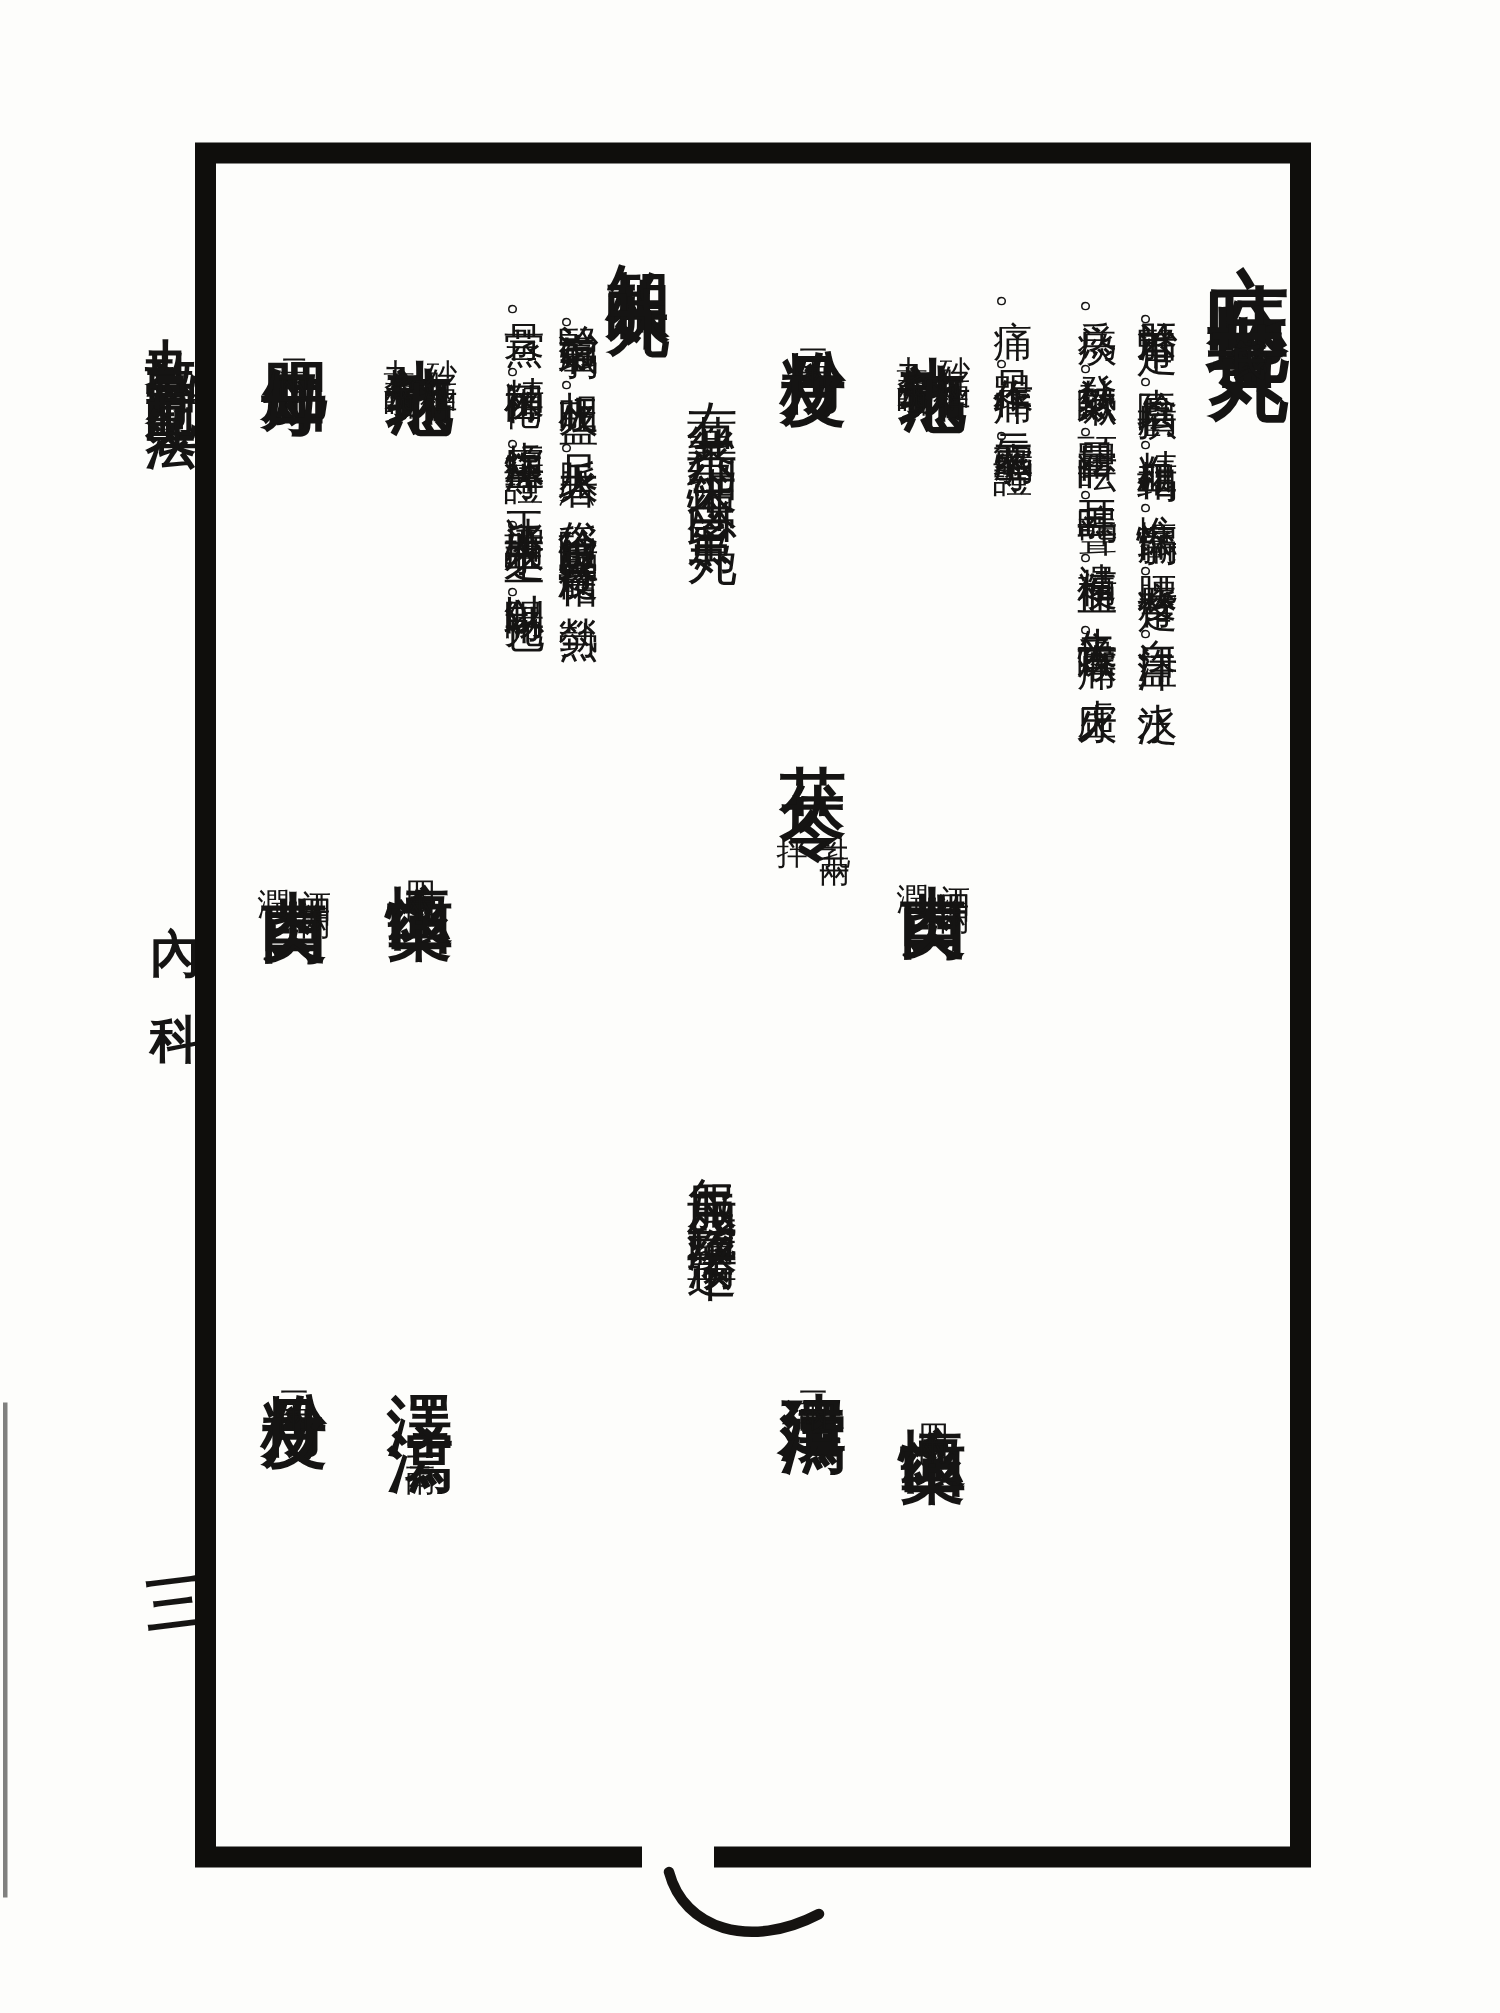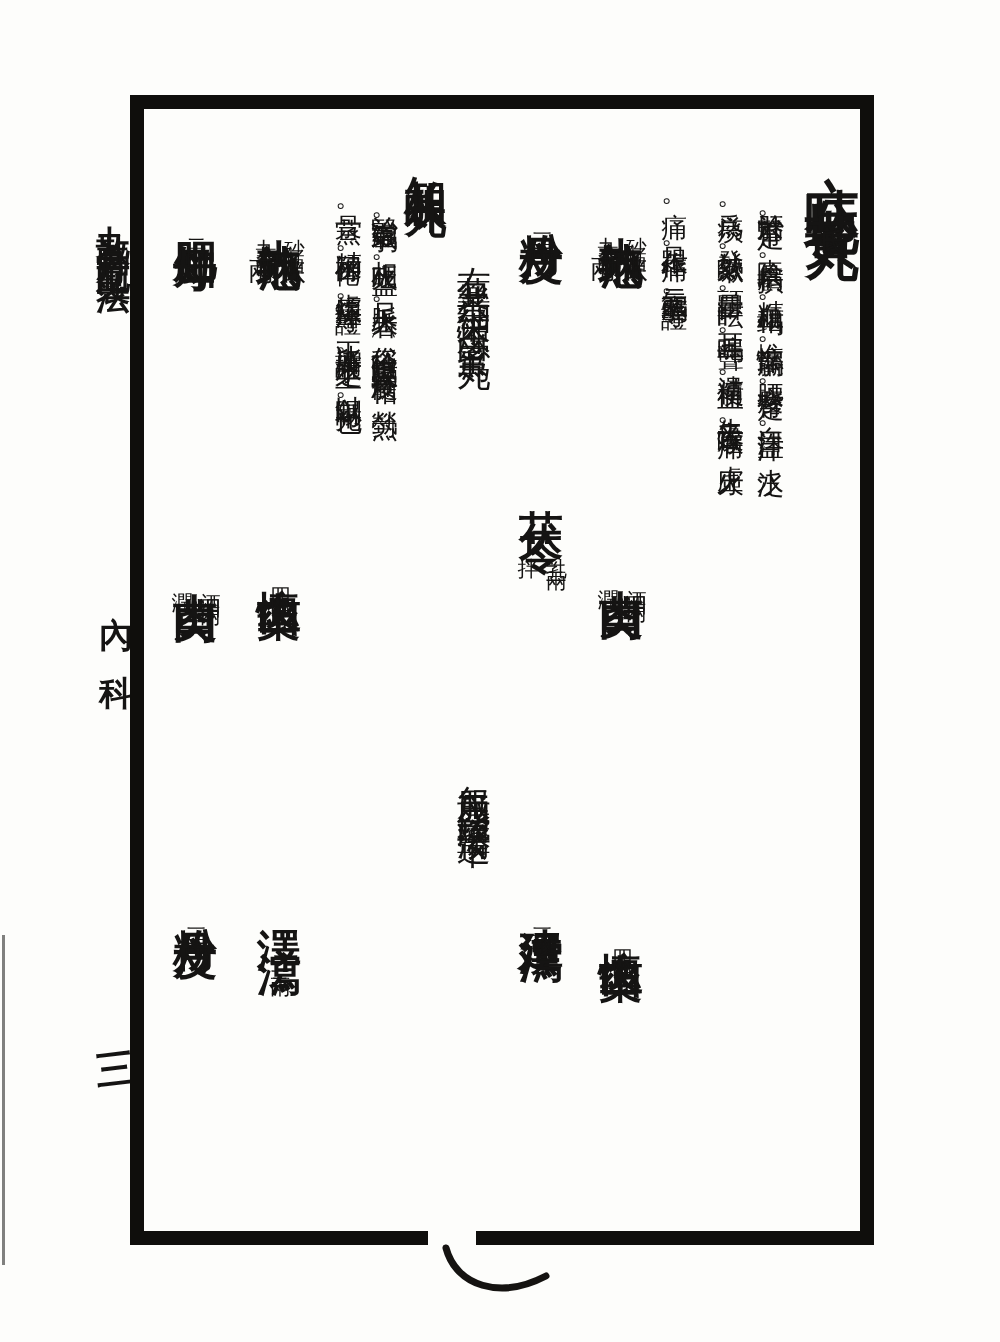"八兩" .qty-h { font-size: 26px -> 14px }
